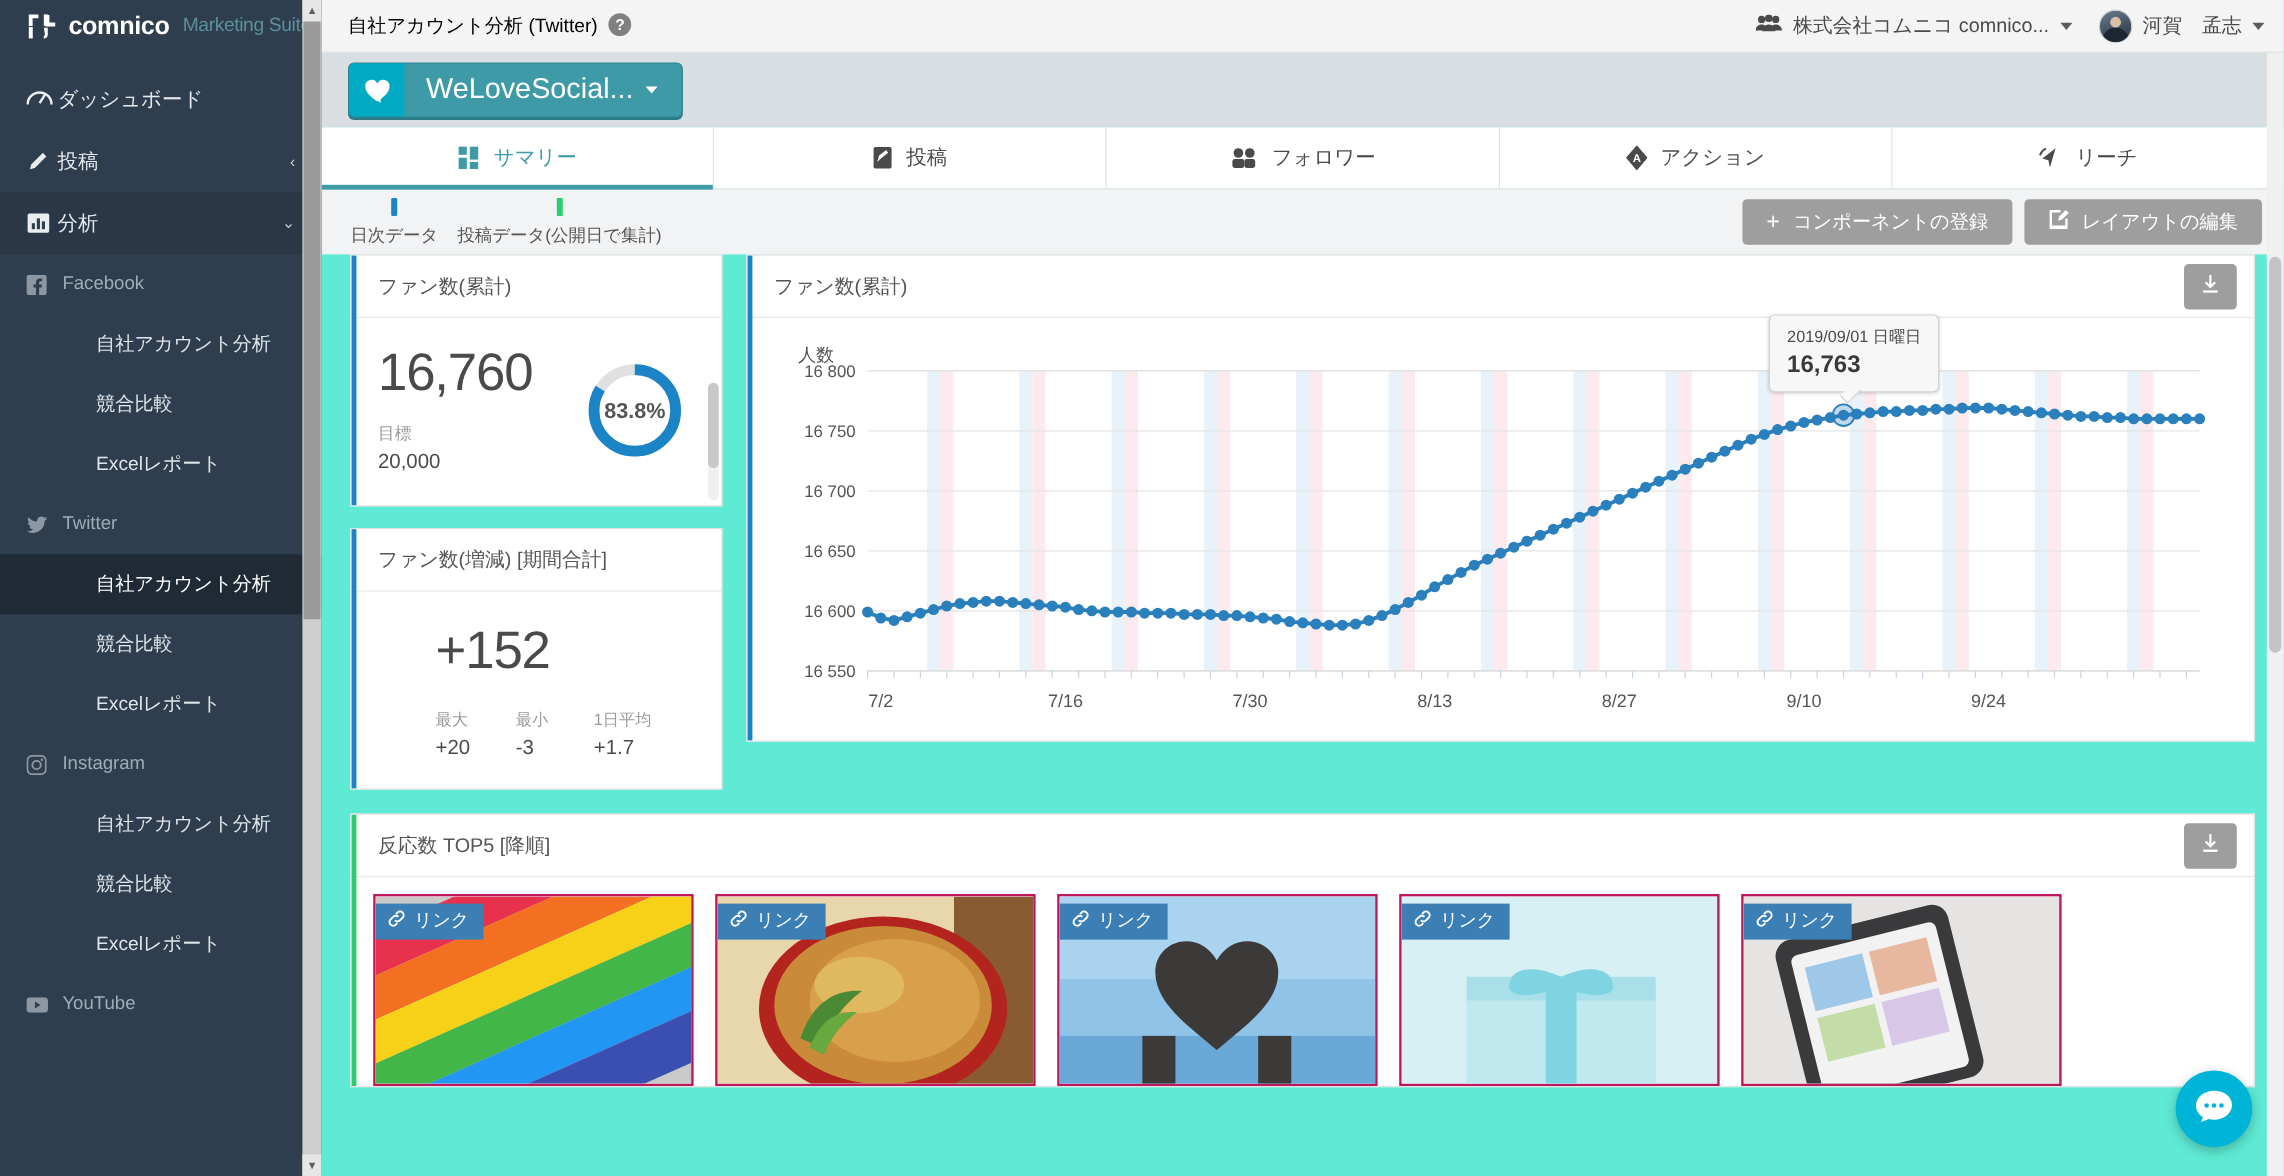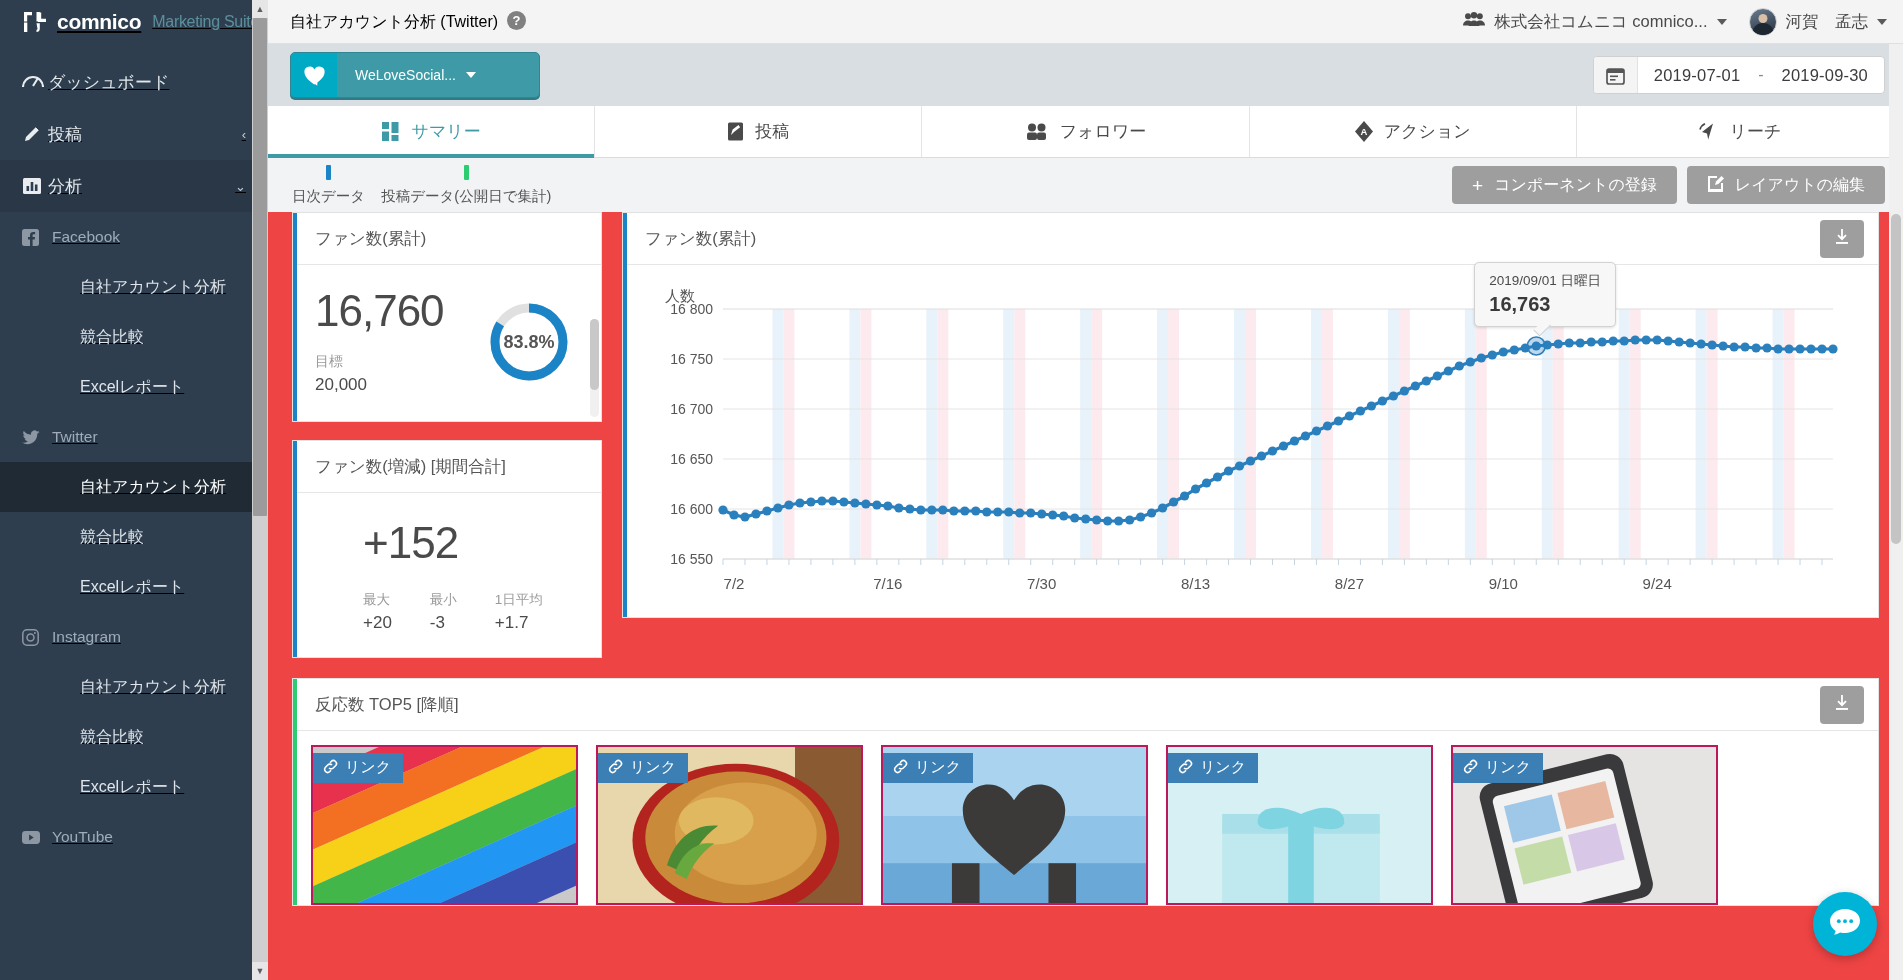"comnico" .sidebar { text-decoration: underline -> none }
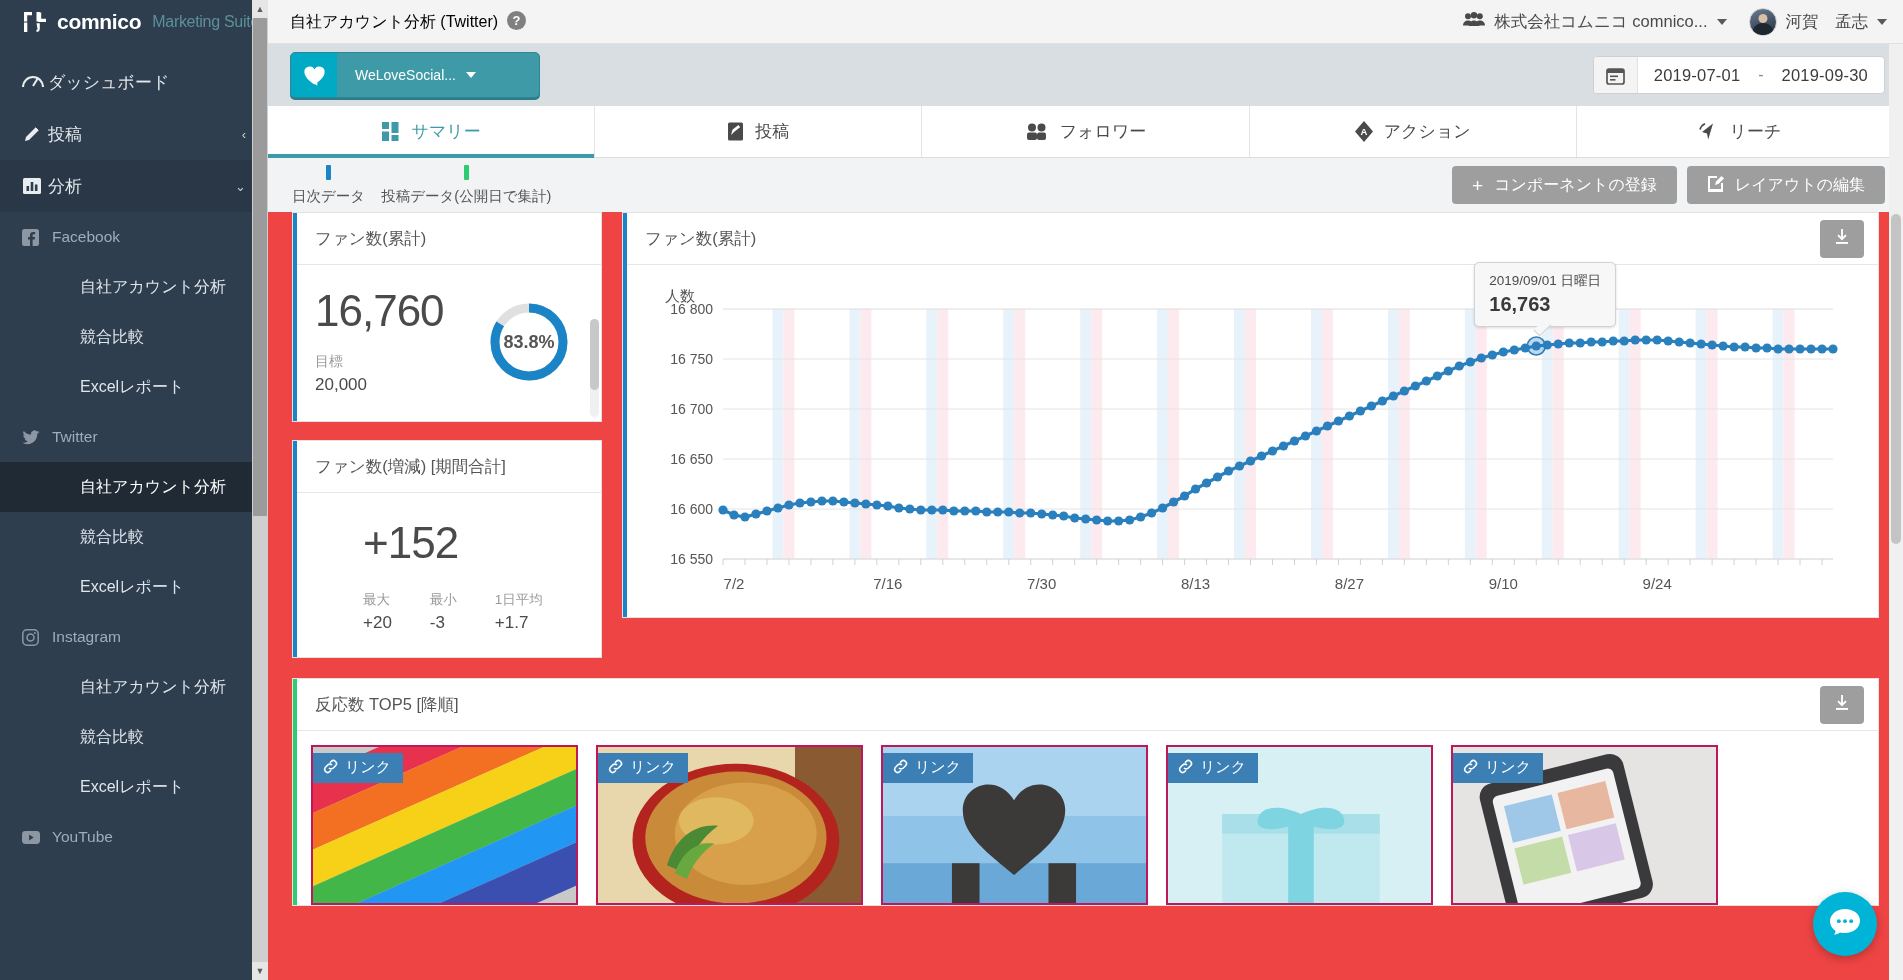"自社アカウント分析 (Twitter) ?" .main { background: #ef4444 -> #5eead4 }
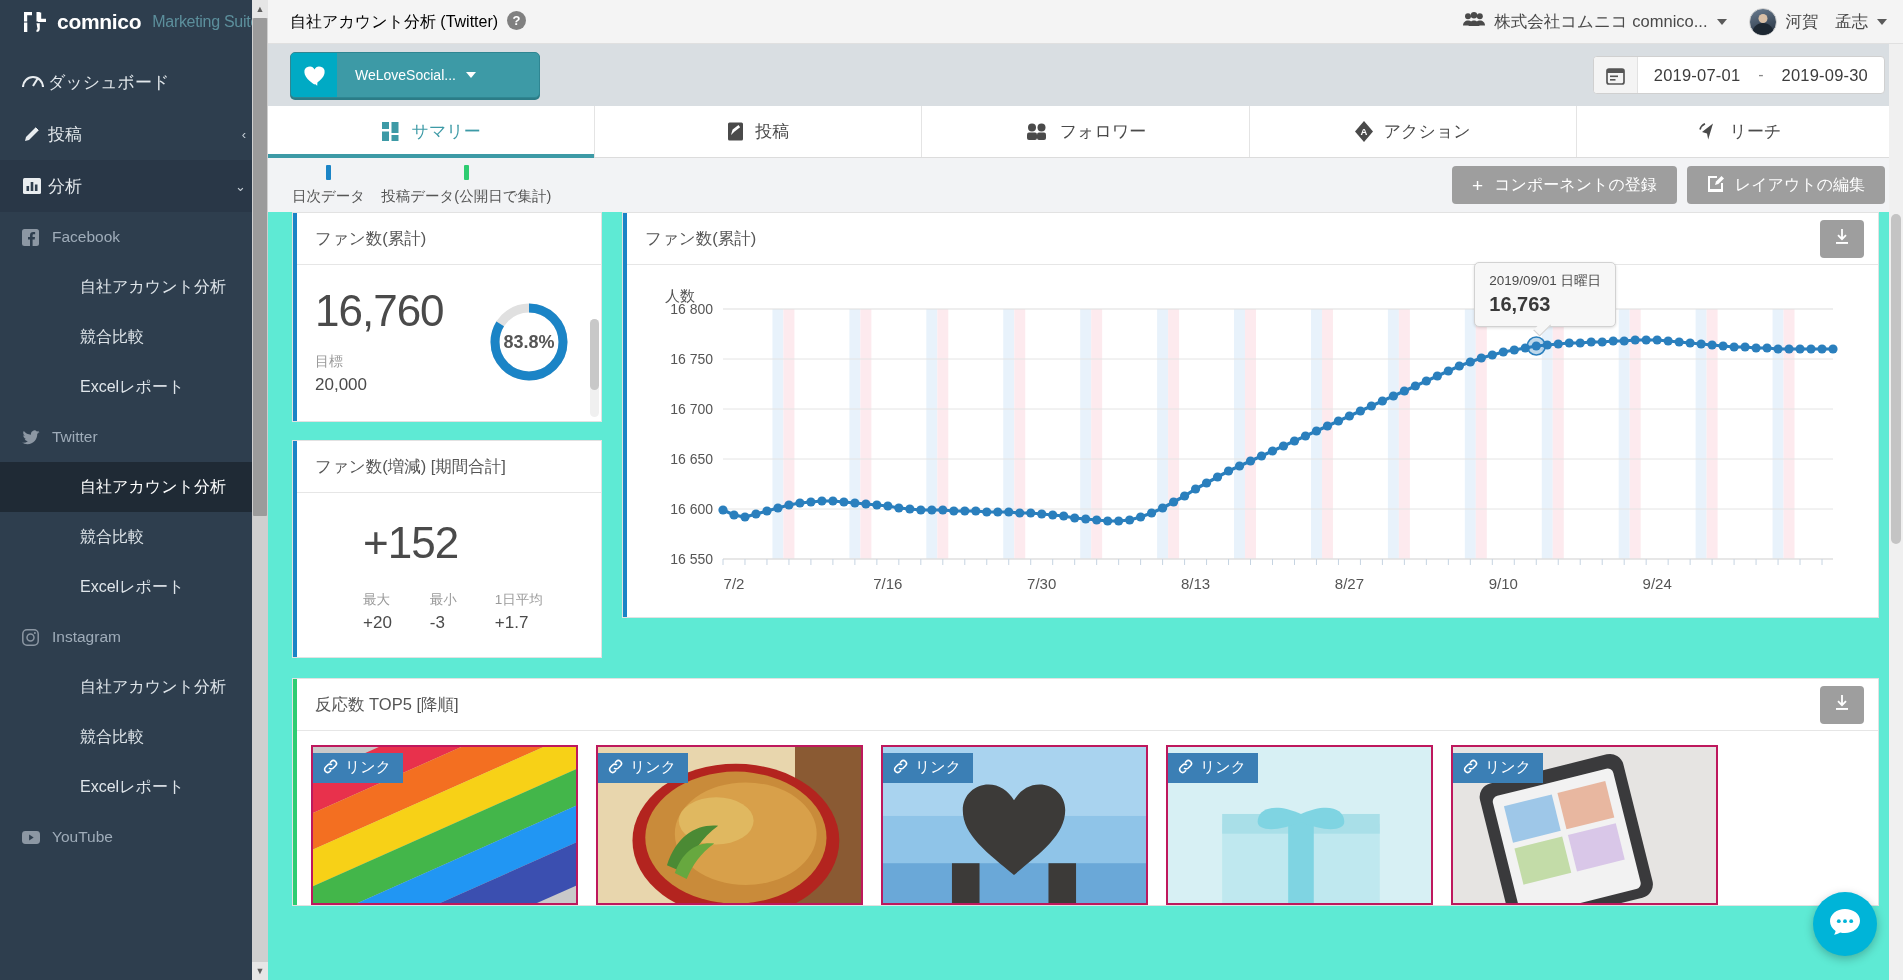"WeLoveSocial..." .acct-pill-label { font-size: 14px -> 24px }
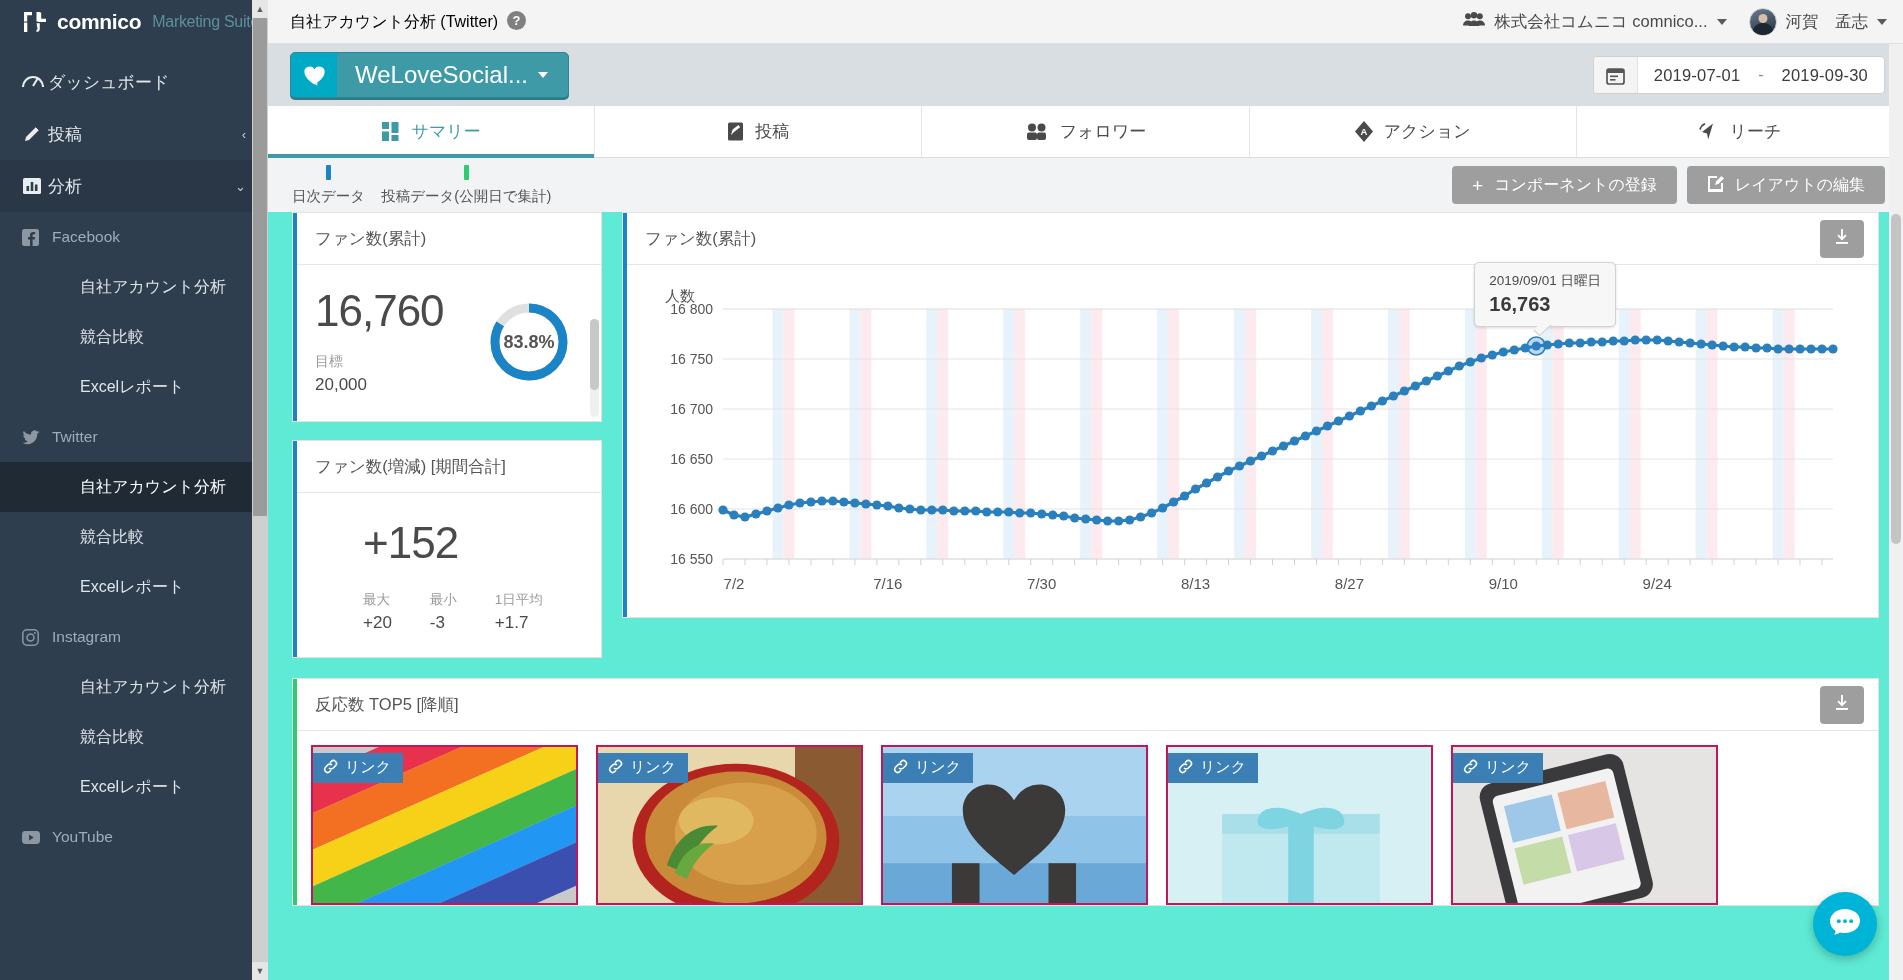"2019-07-01" div.daterange { html: <div> <span> <svg> <rect></rect> <rect></rect> <rect></rect> <rect></rect> </svg> </span> <span>2019-07-01</span> <span>-</span> <span>2019-09-30</span> </div> -> none }
